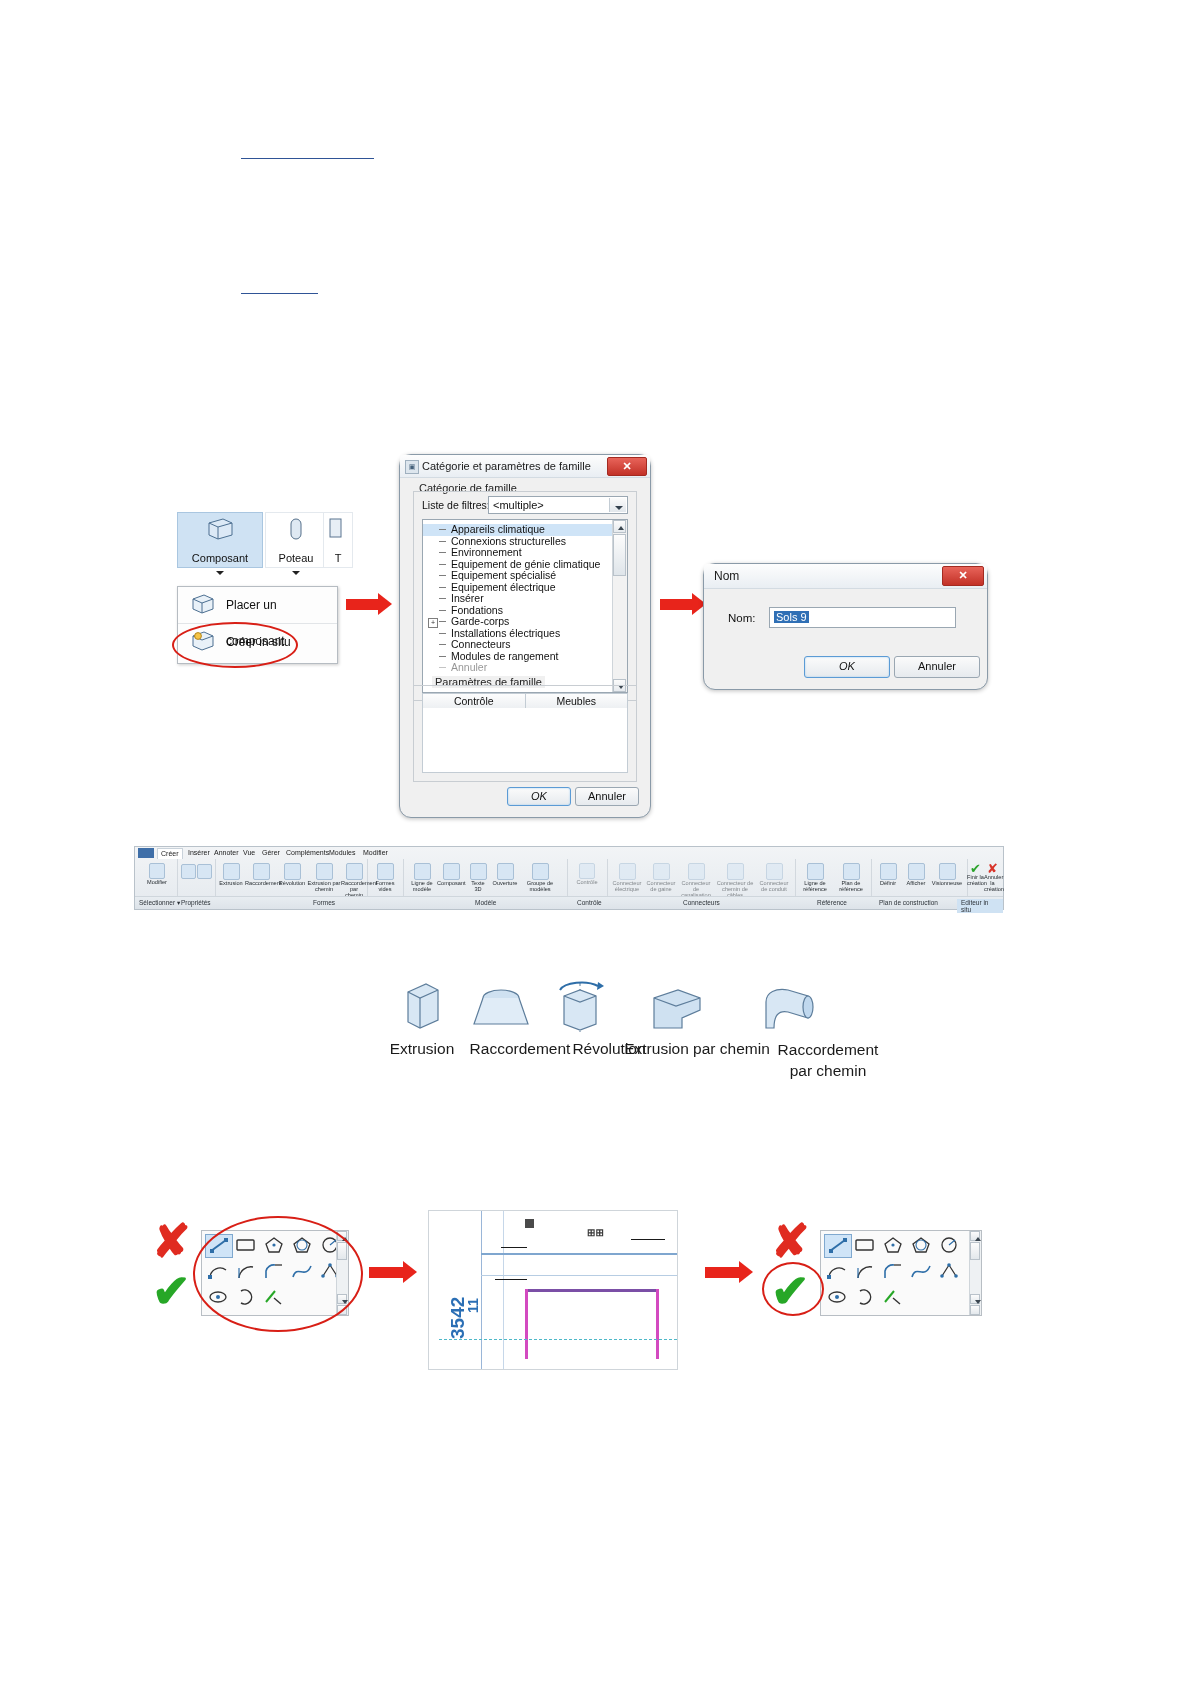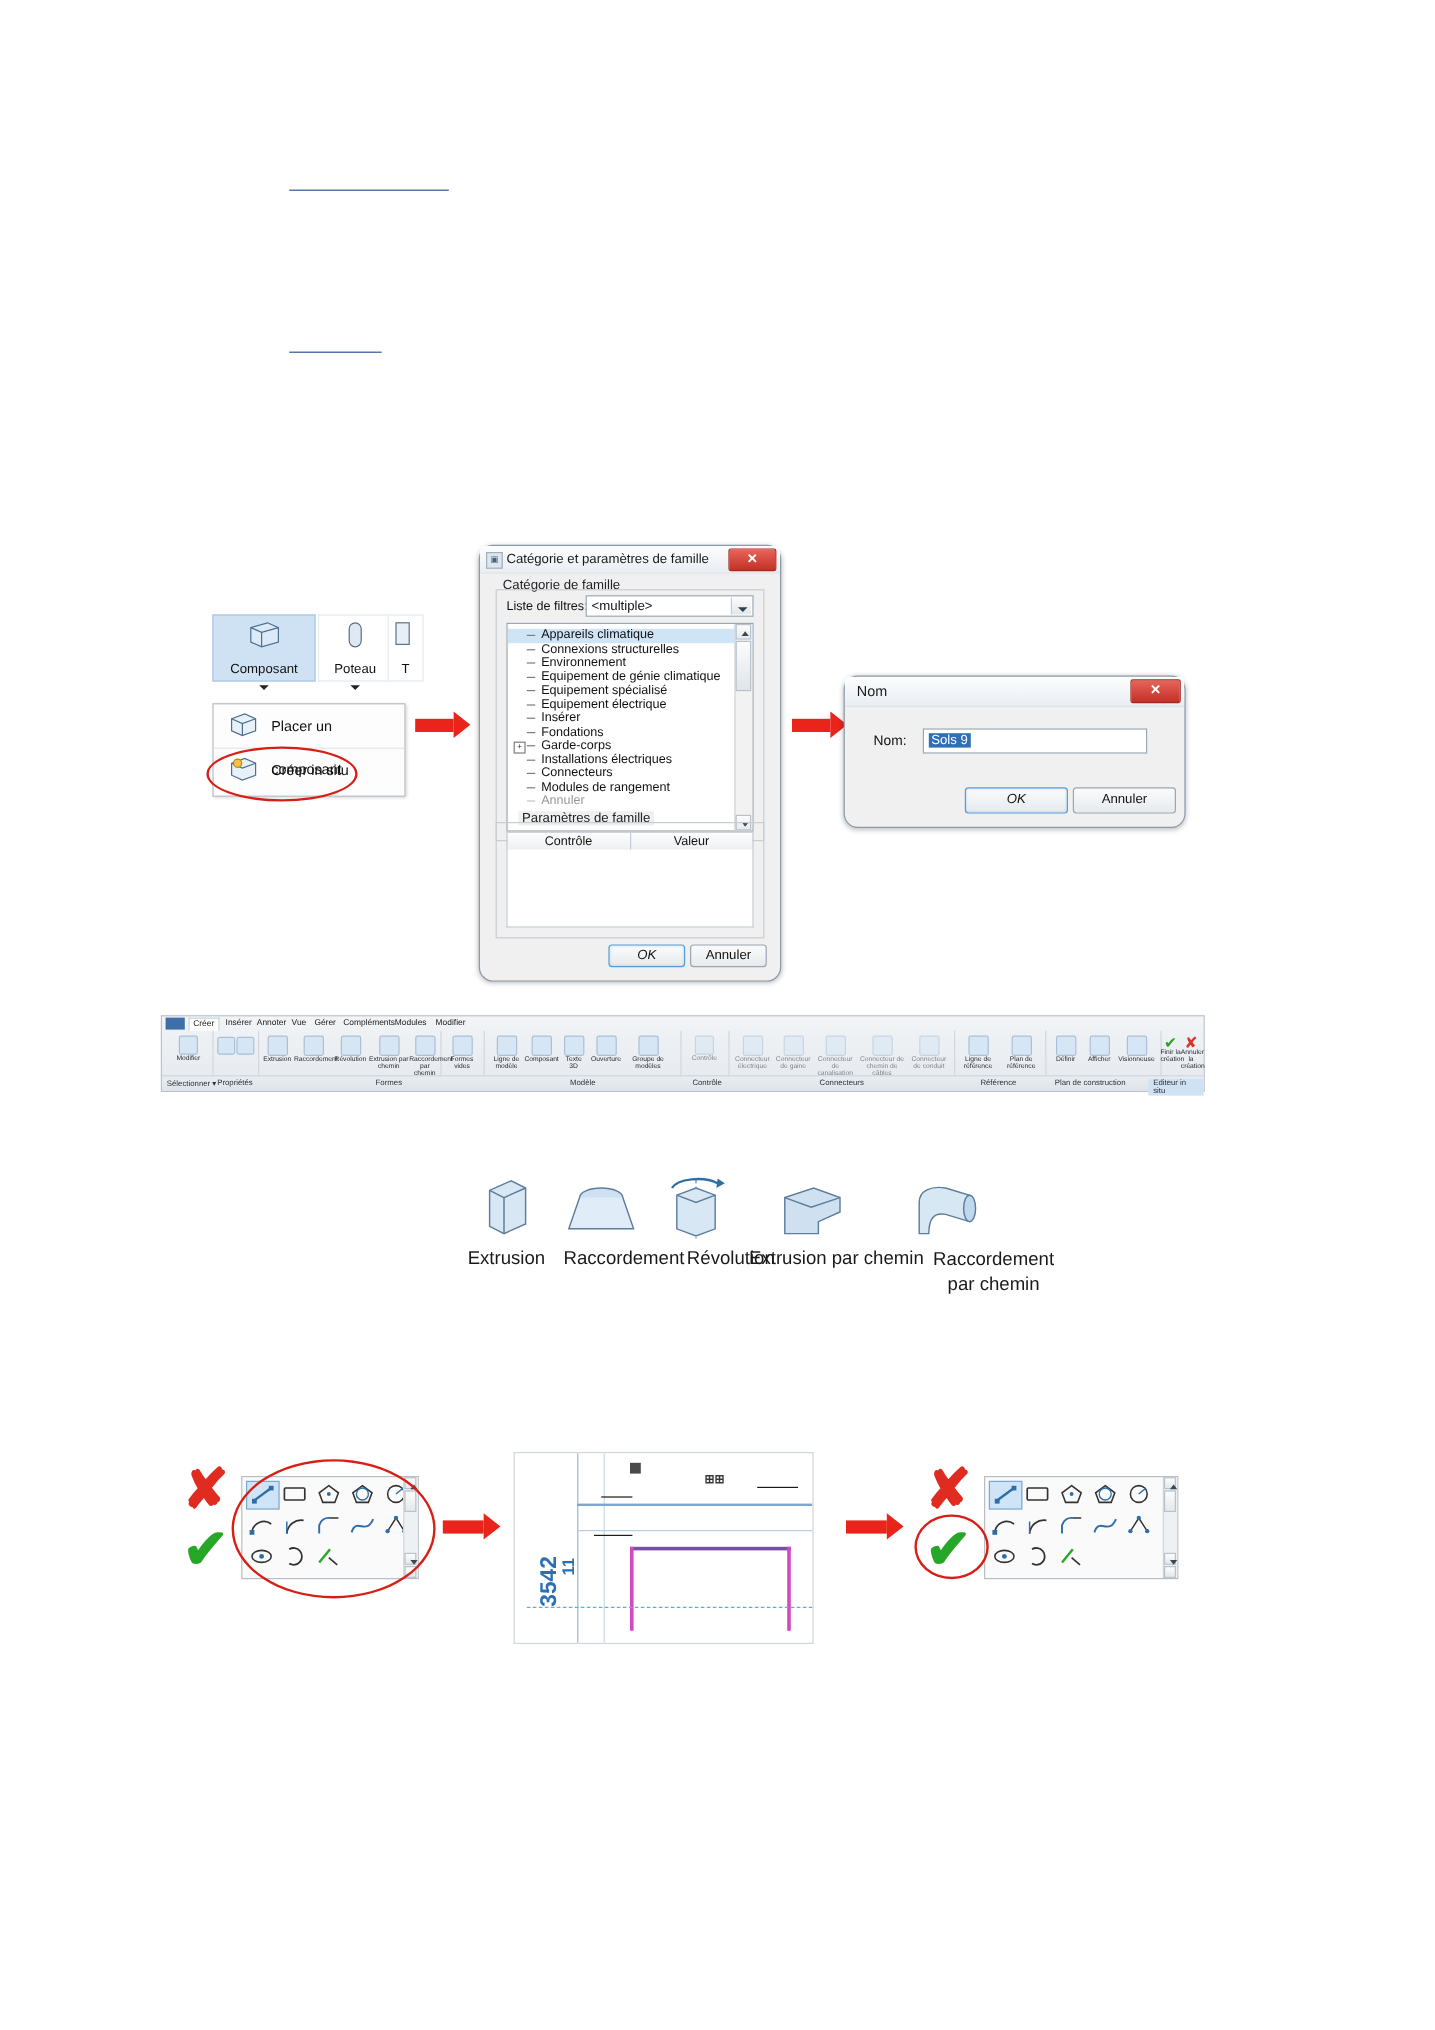"Valeur" div { text: Valeur -> Meubles }
